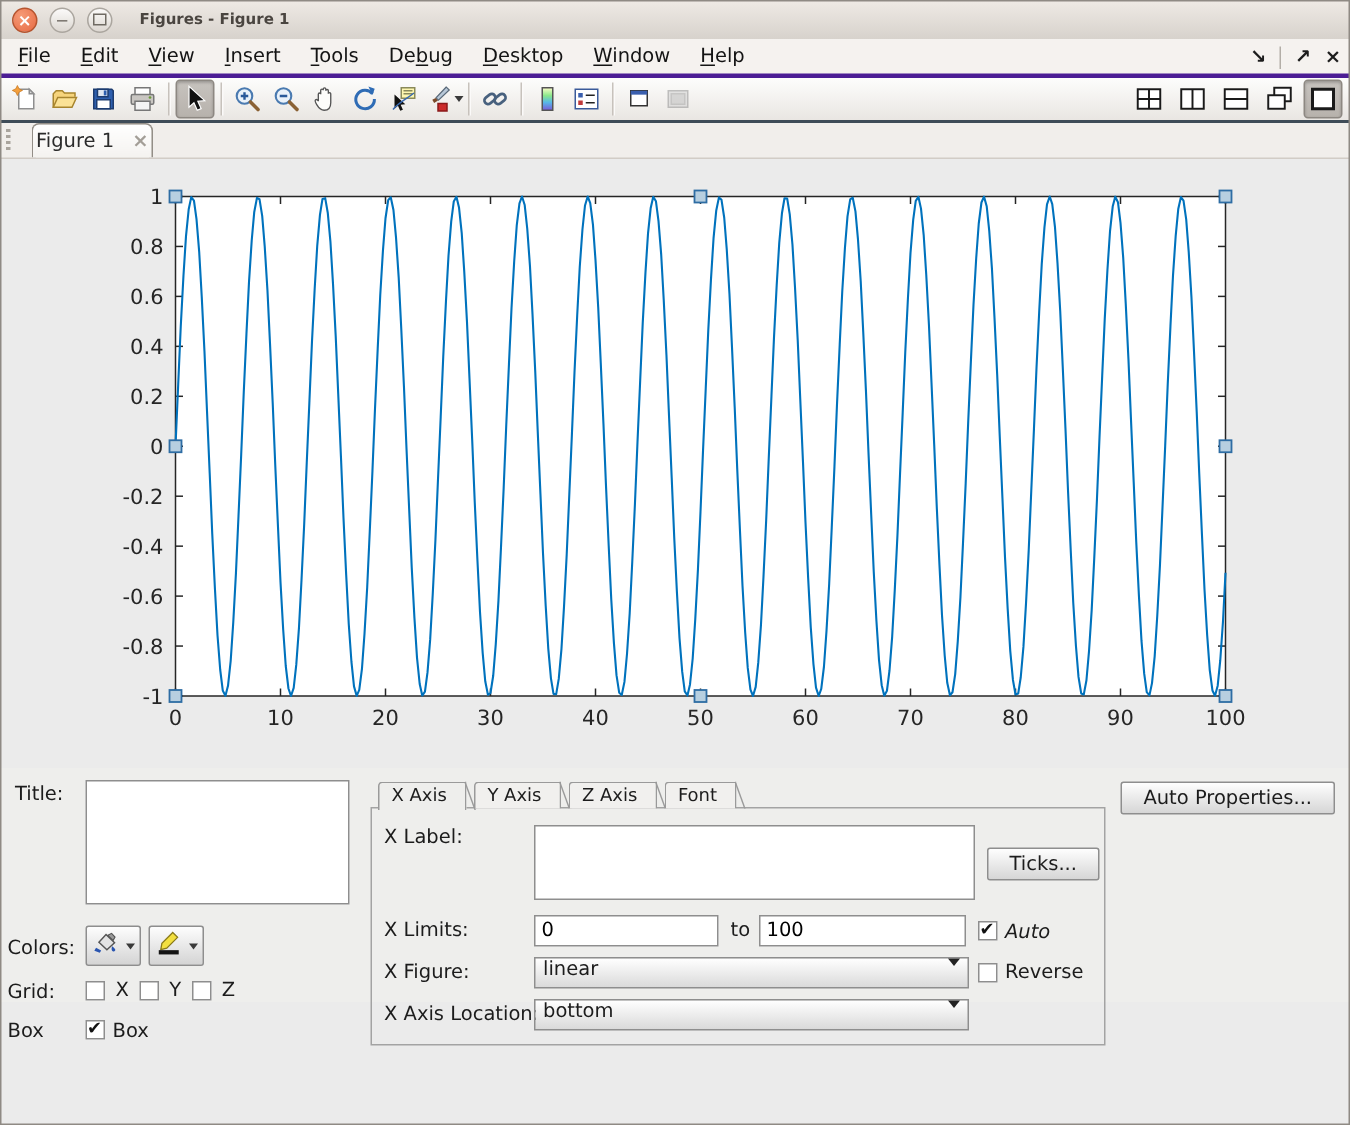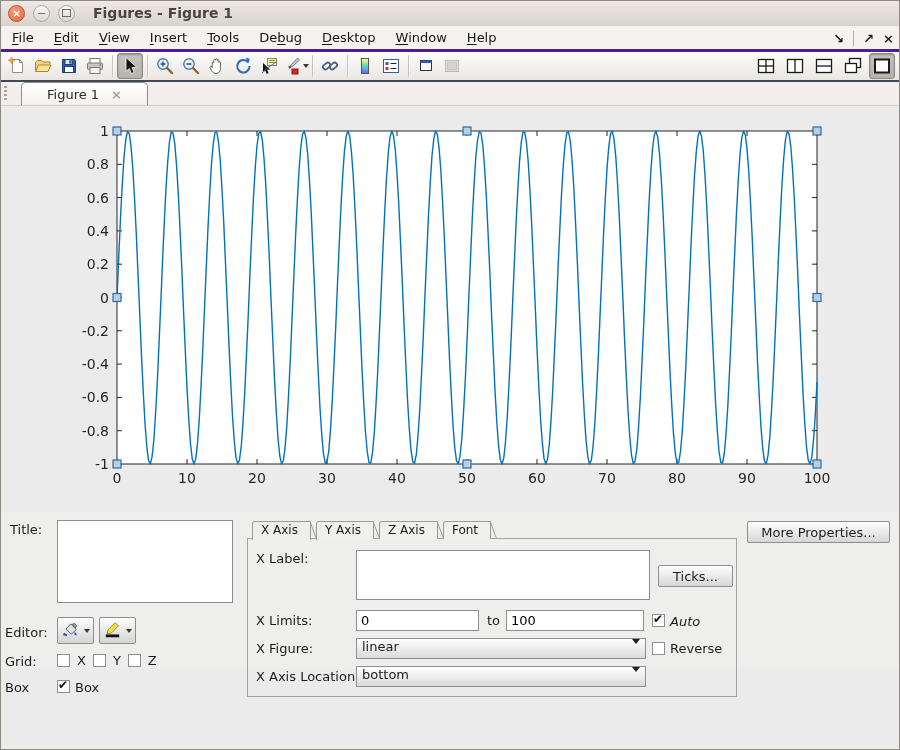"Figures - Figure 1" #titlebar .title { font-size: 14px -> 10px }
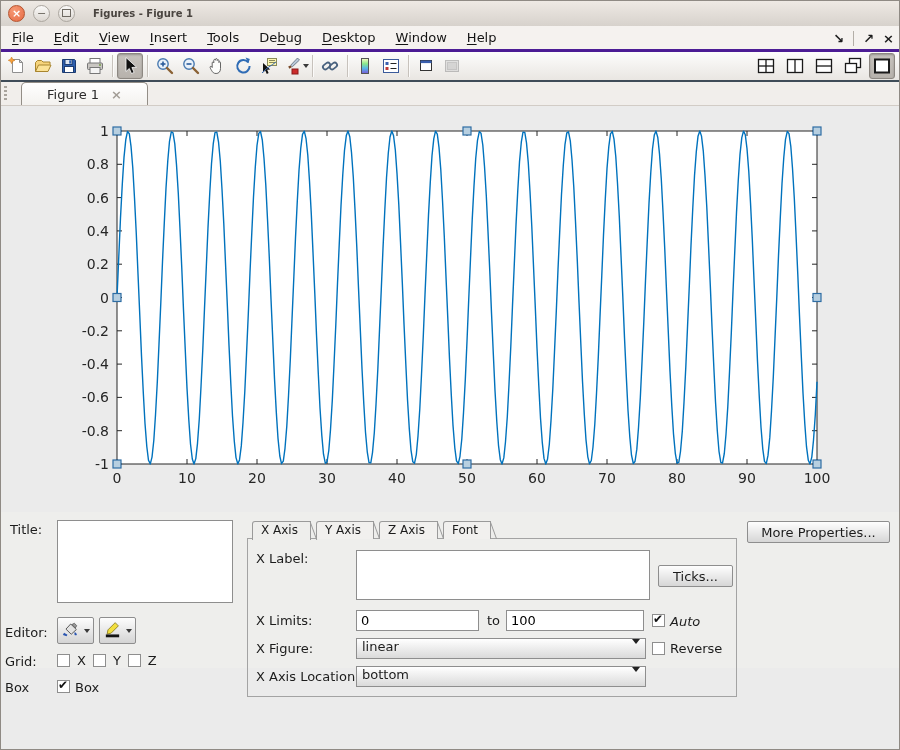"Figure 1" .tab { padding: 0 25px -> 0 2px }
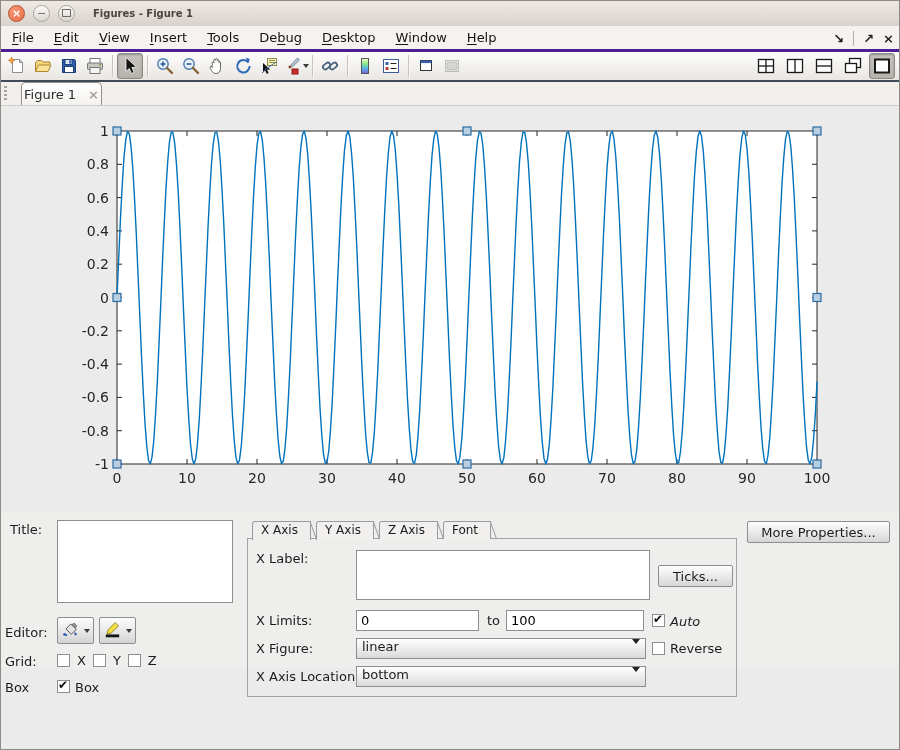"More Properties..." div.btn { text: More -> Auto }
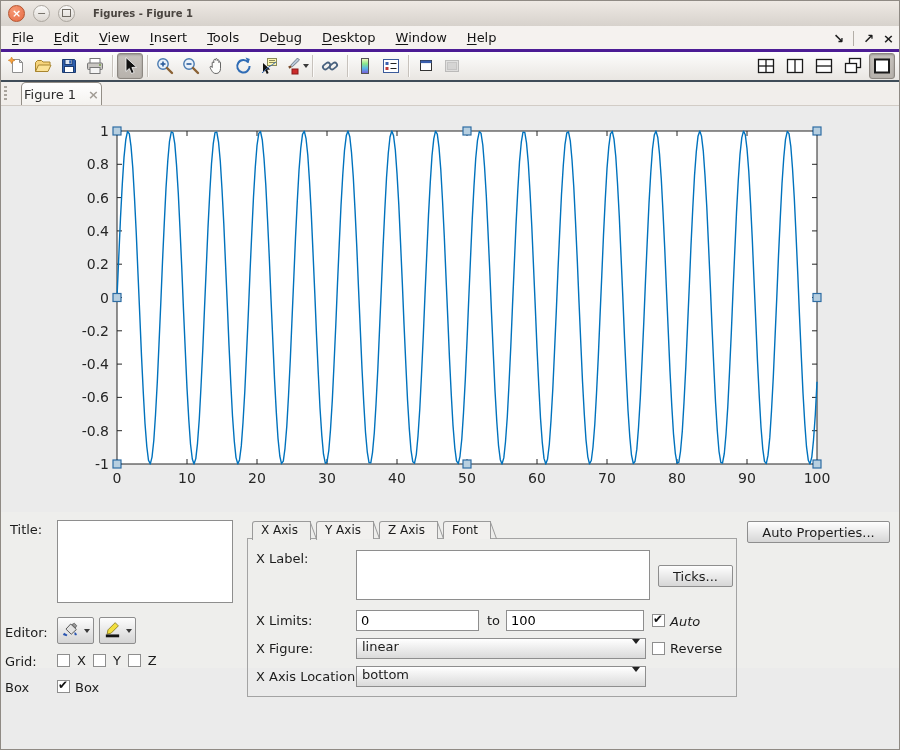"Editor:" div.pe-label { text: Editor -> Colors }
